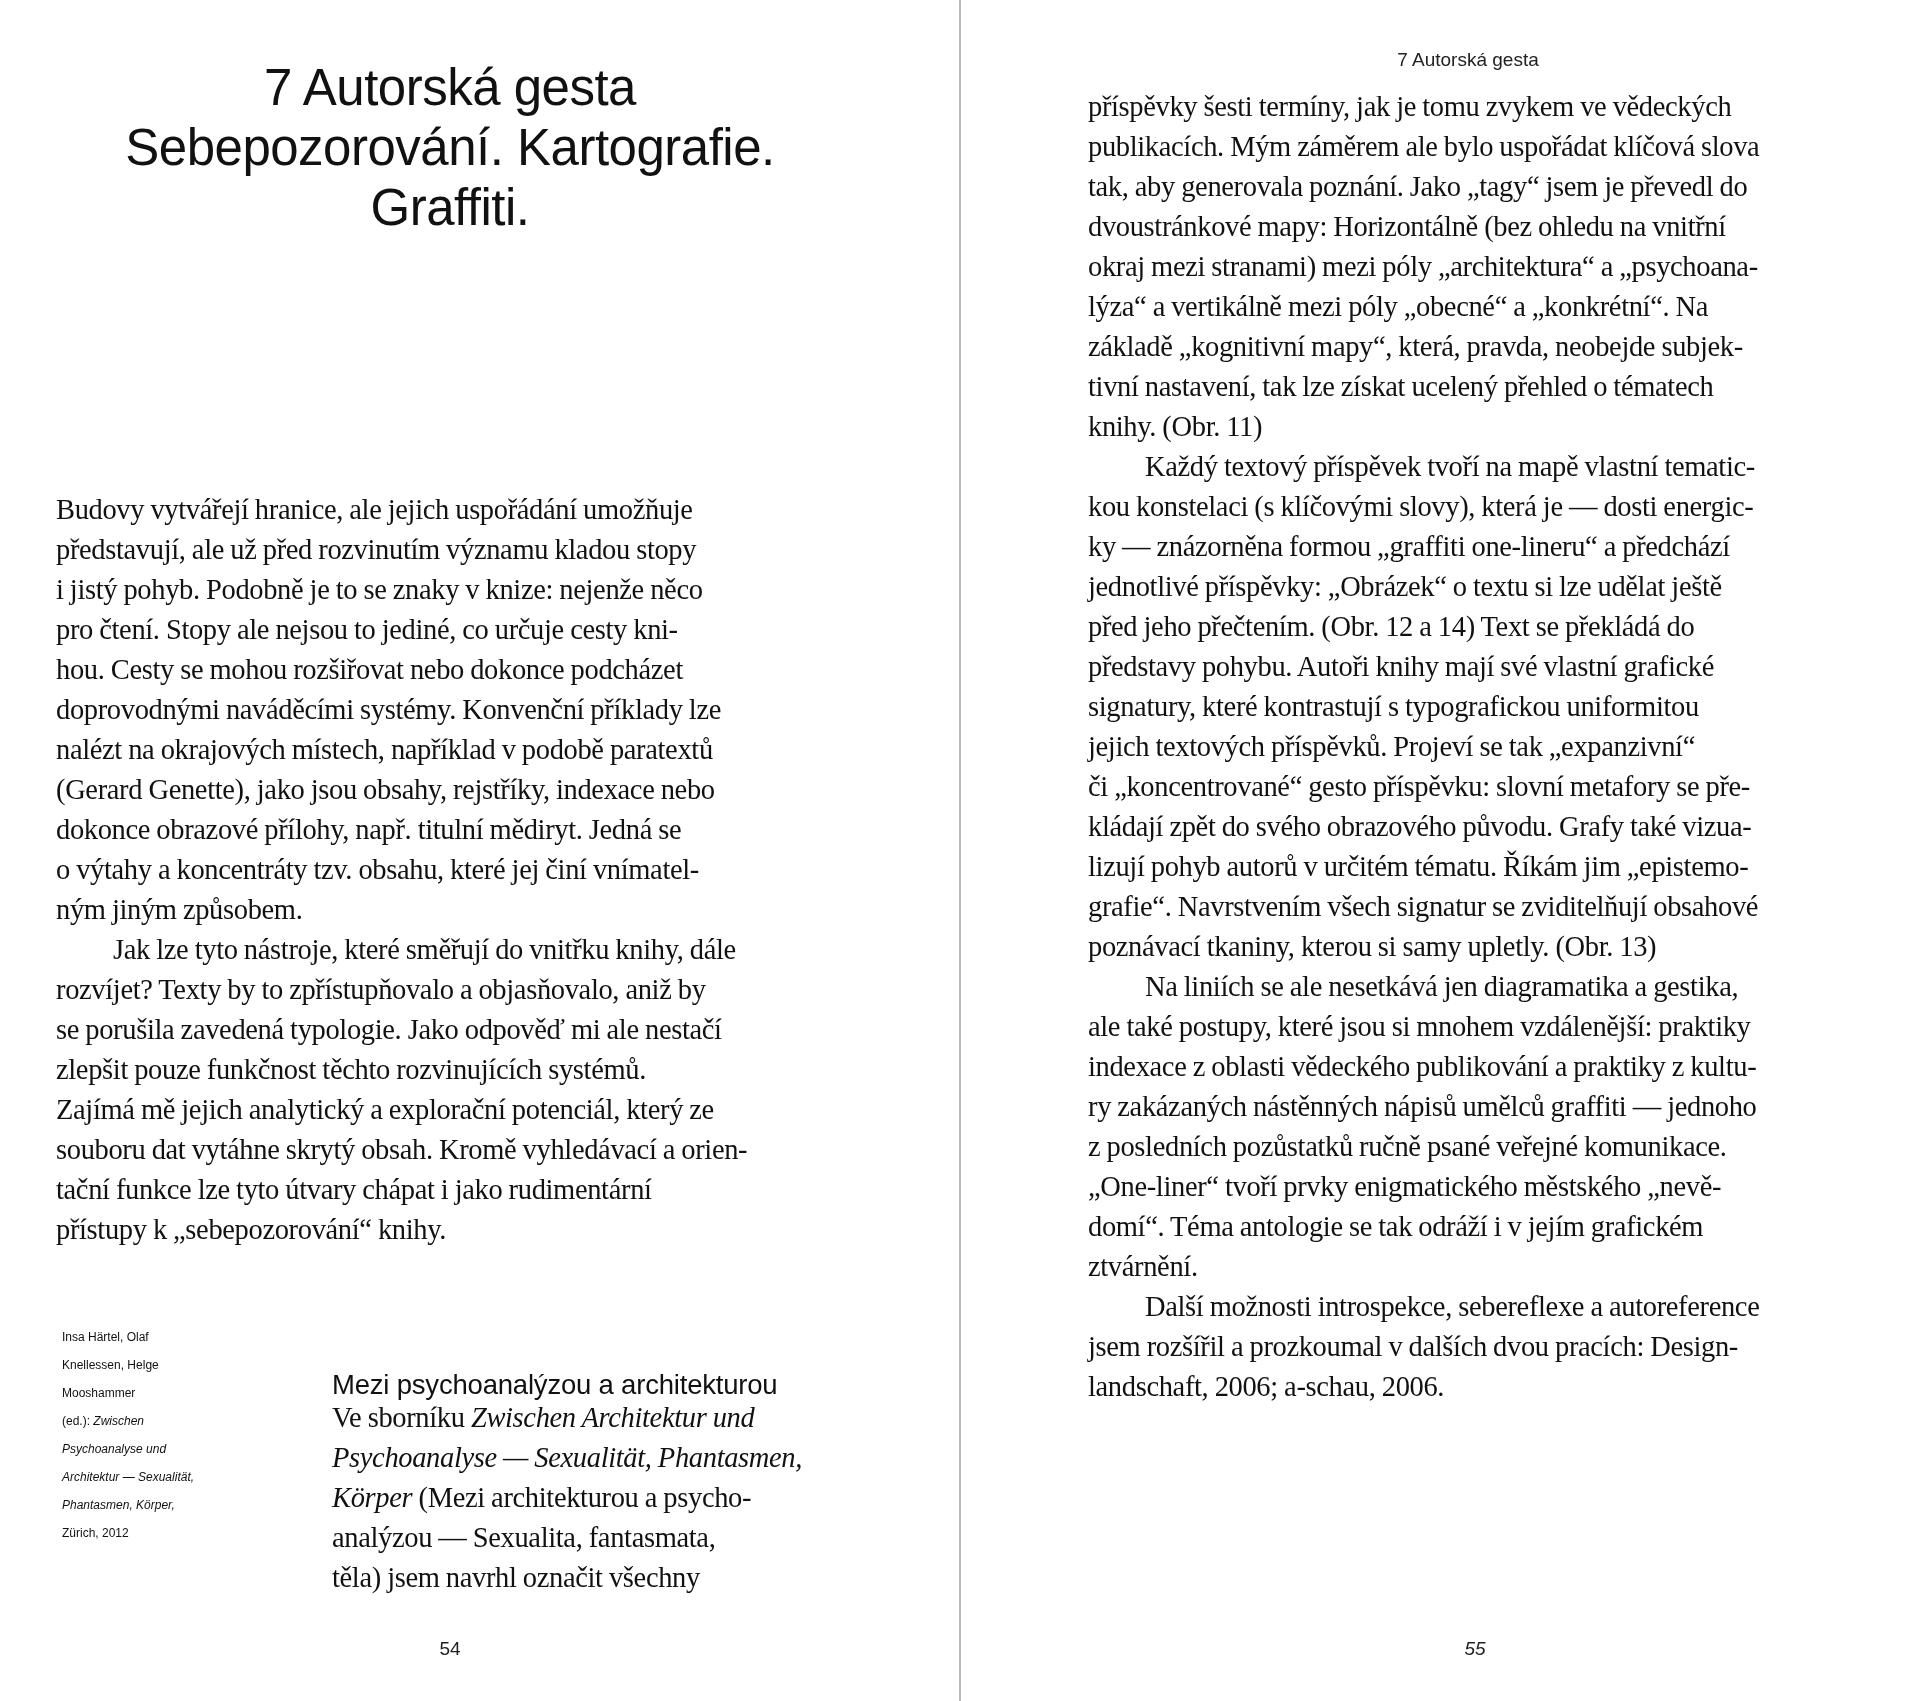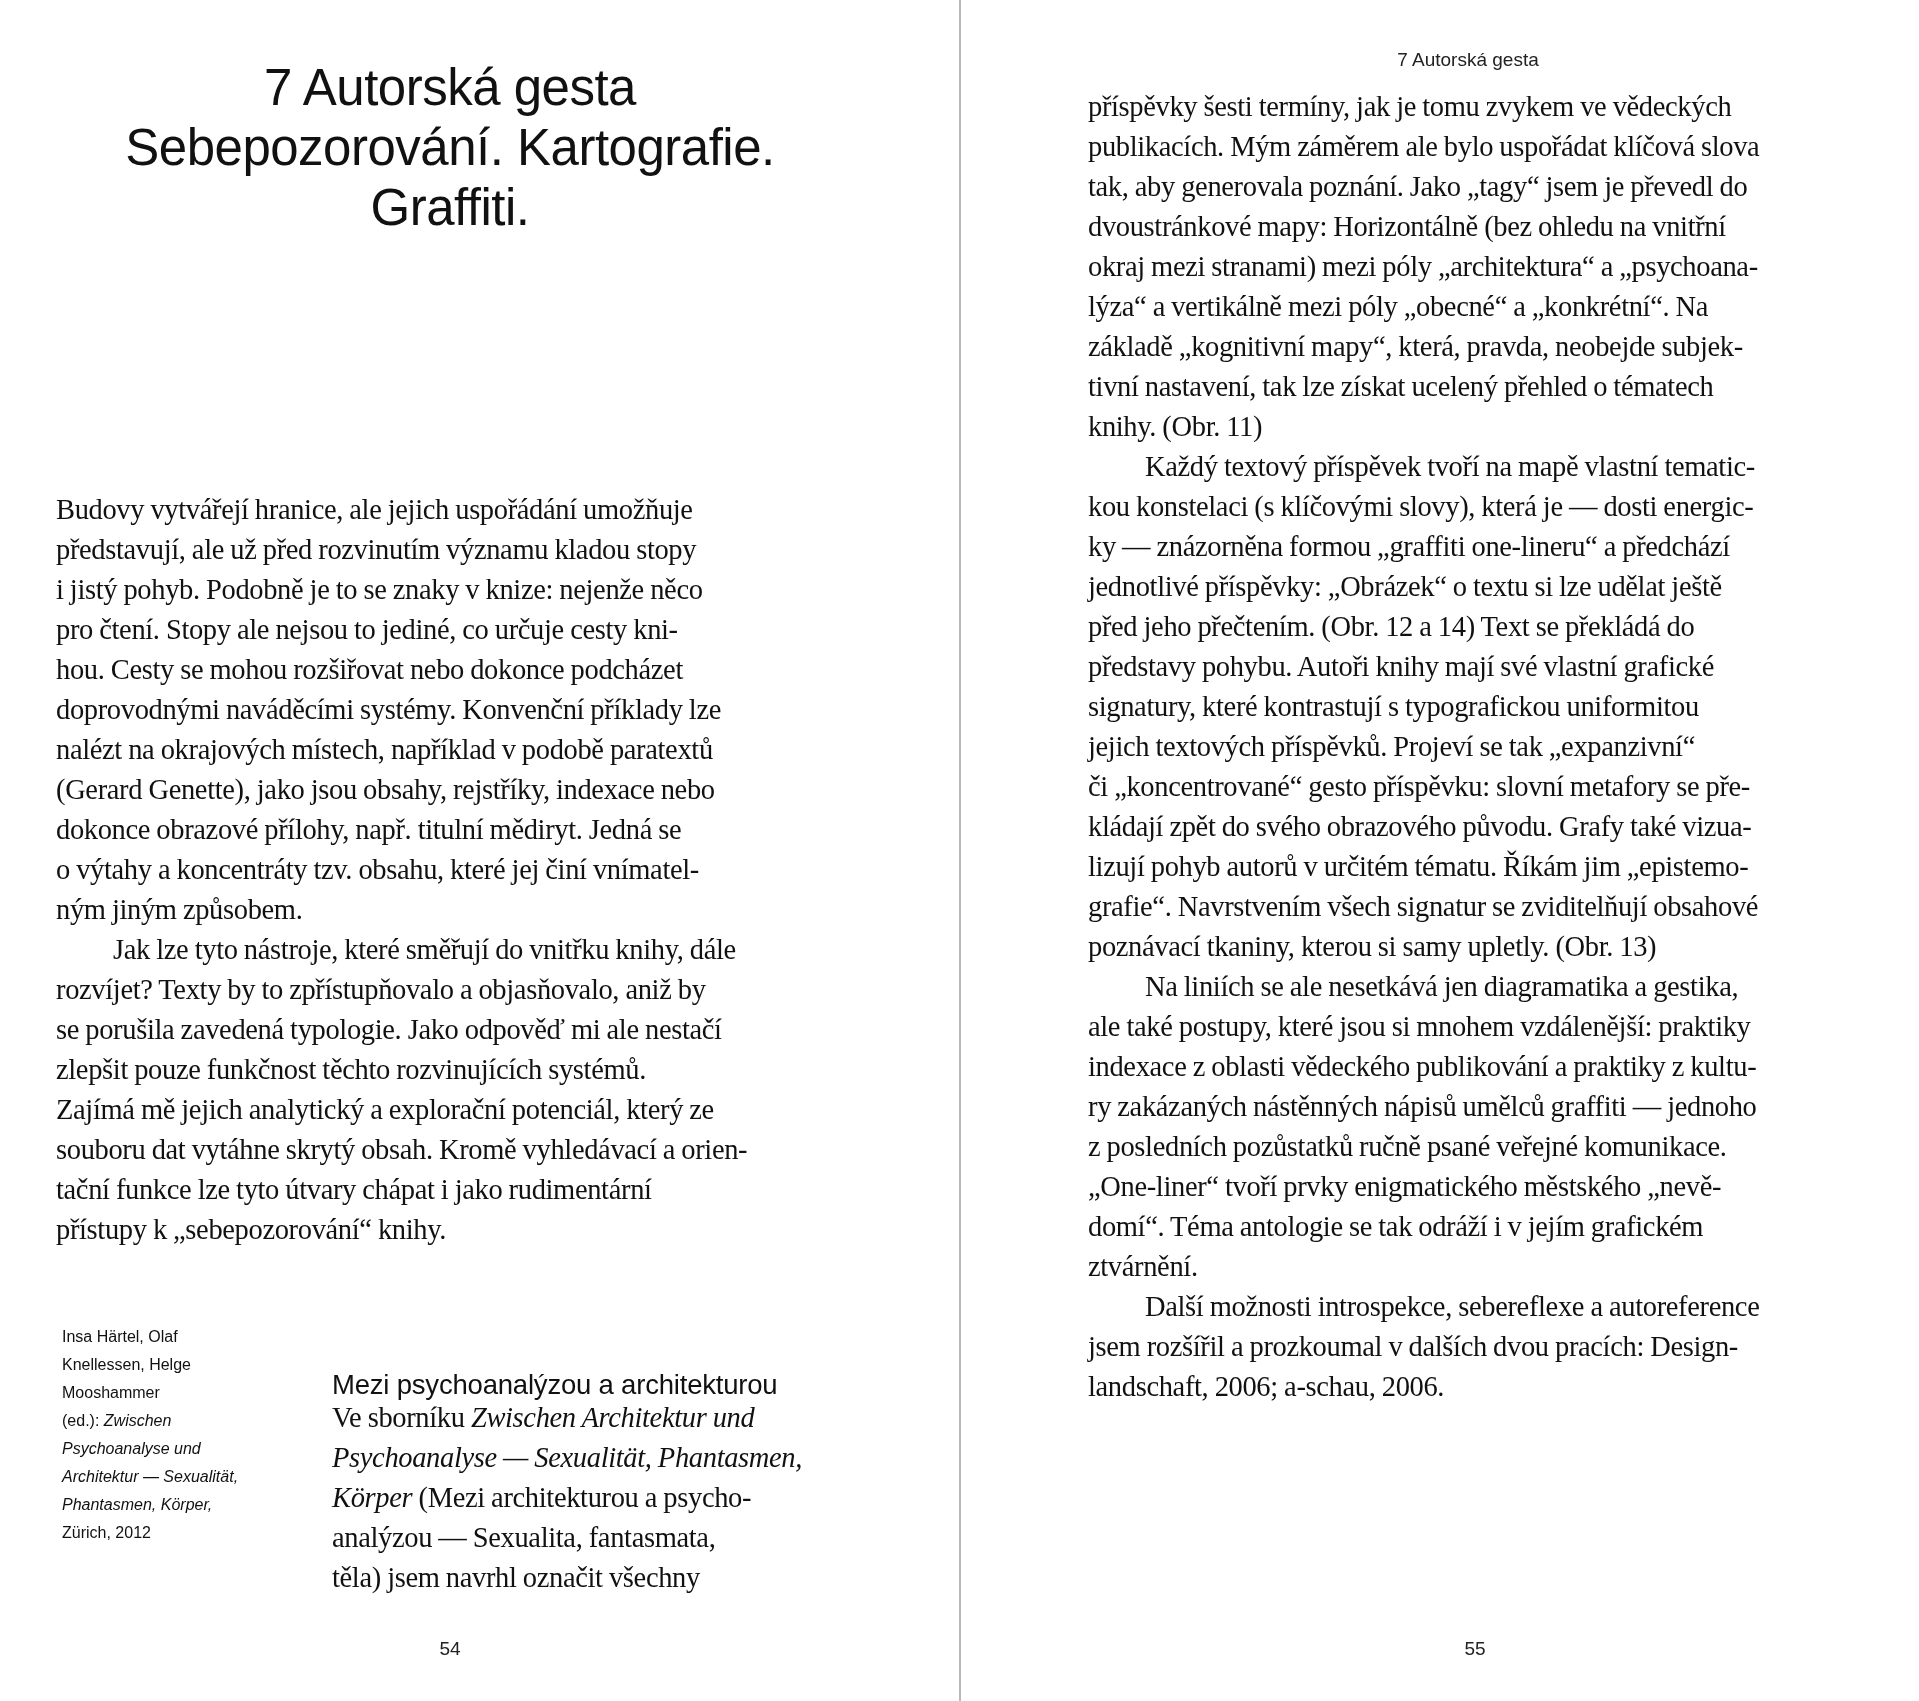"Insa Härtel, Olaf" .sidenote { font-size: 16px -> 12px }
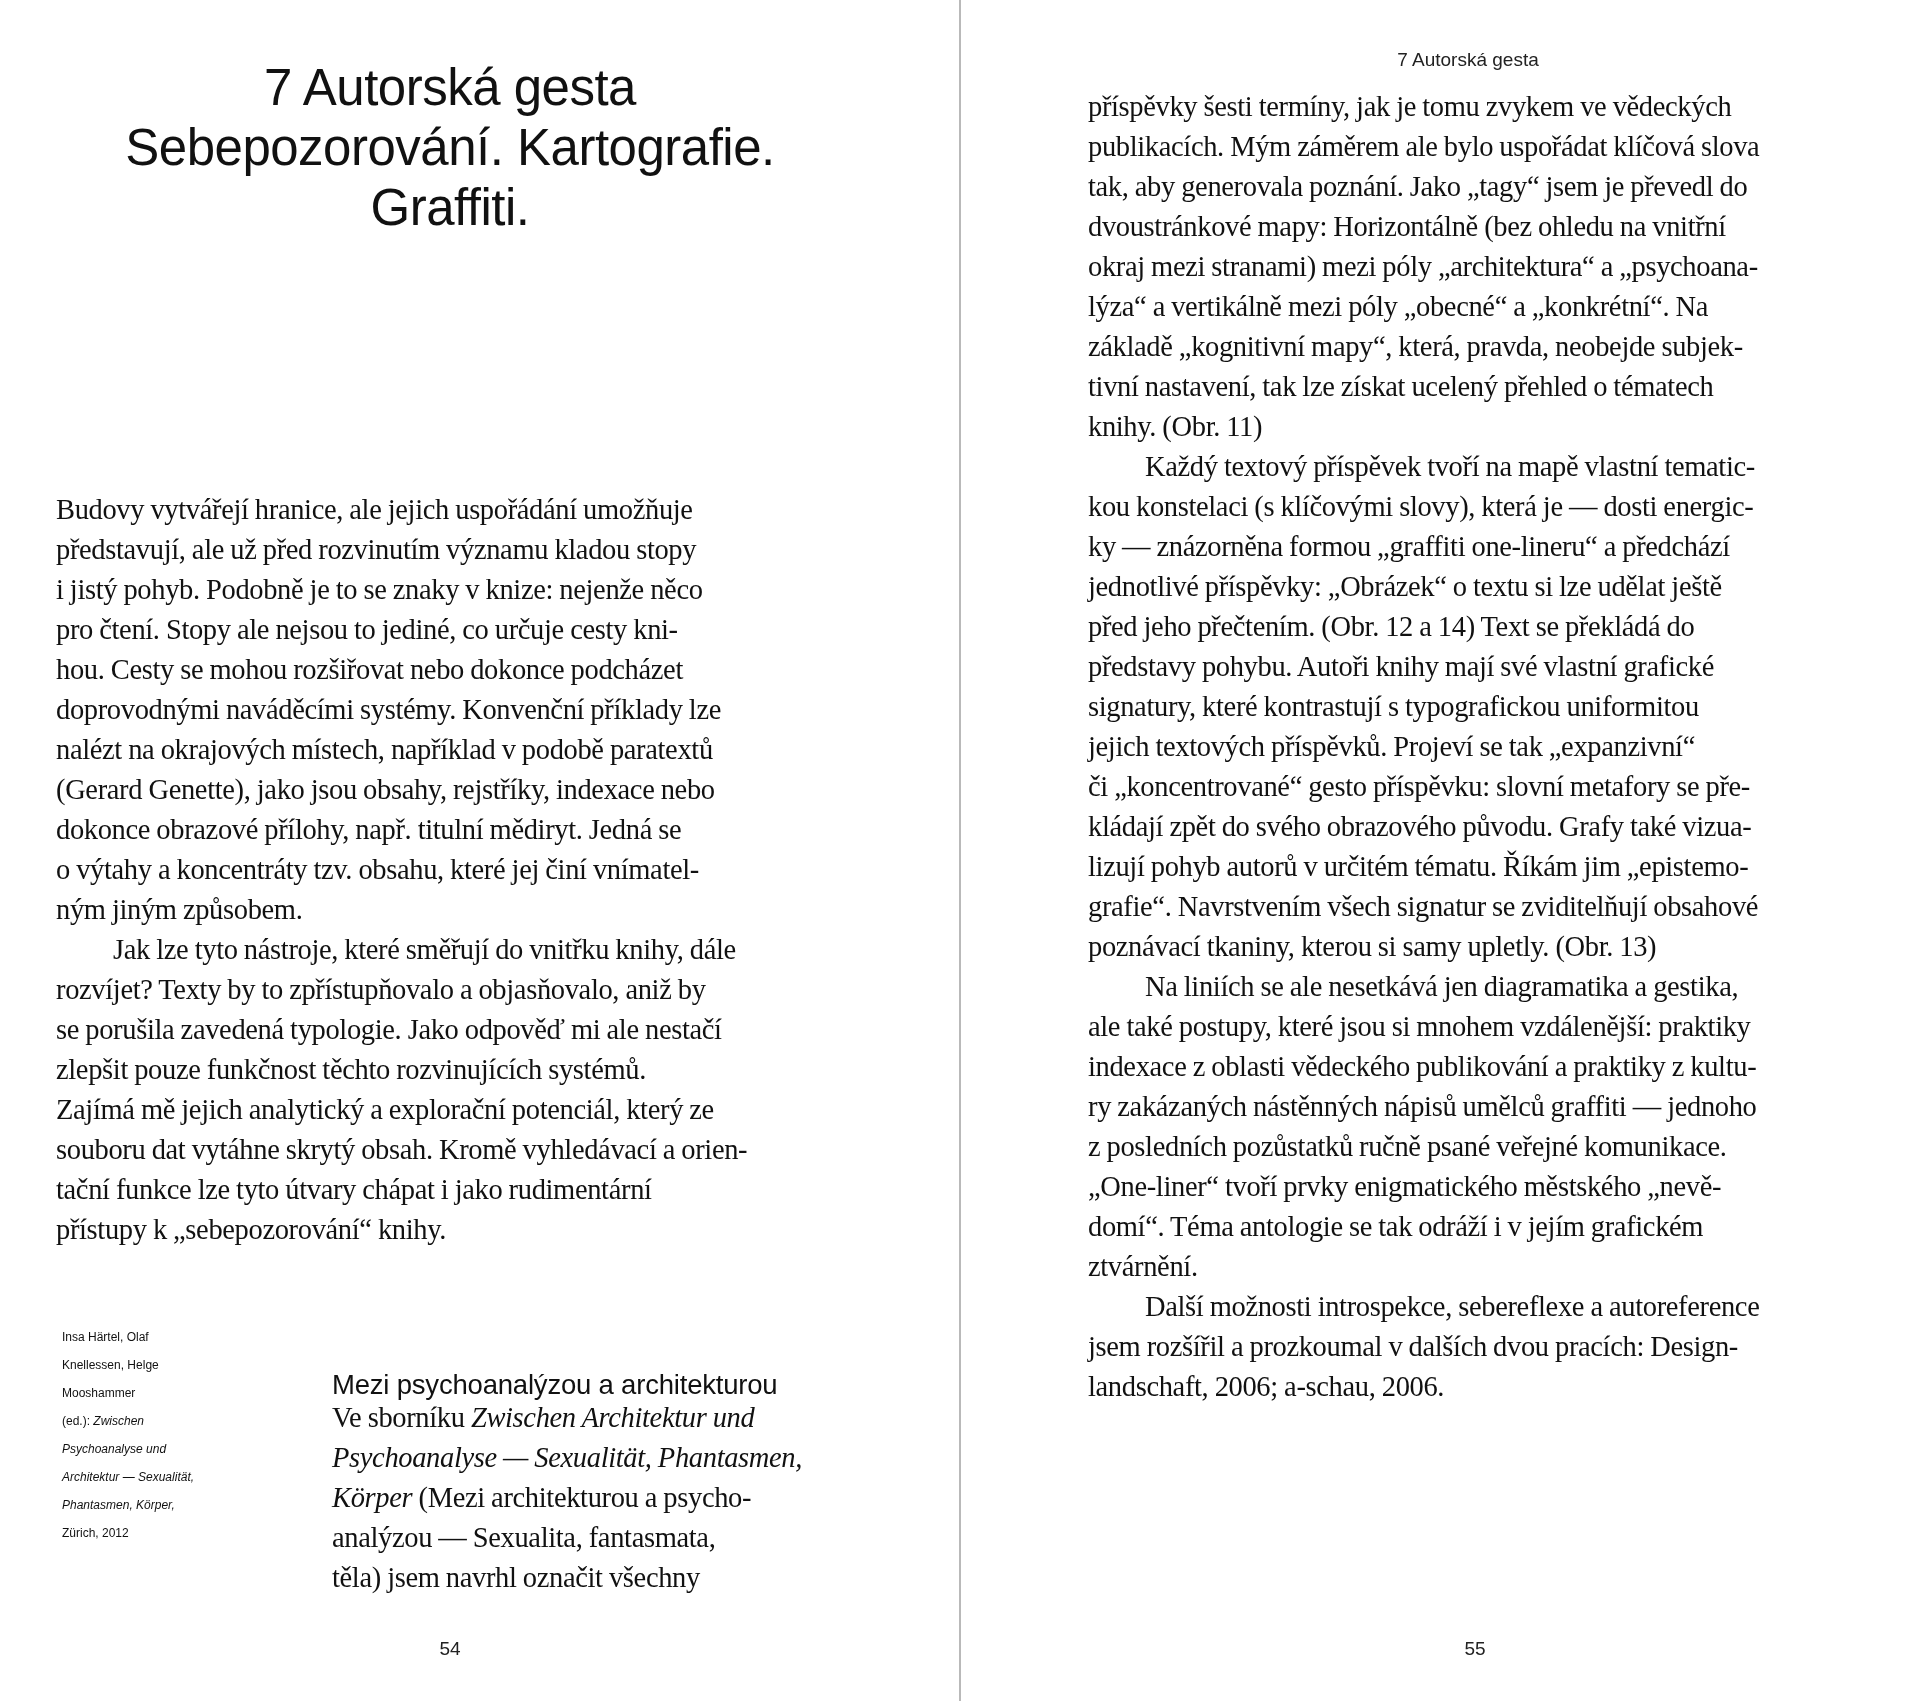"55" .pn-right { font-style: none -> italic }
